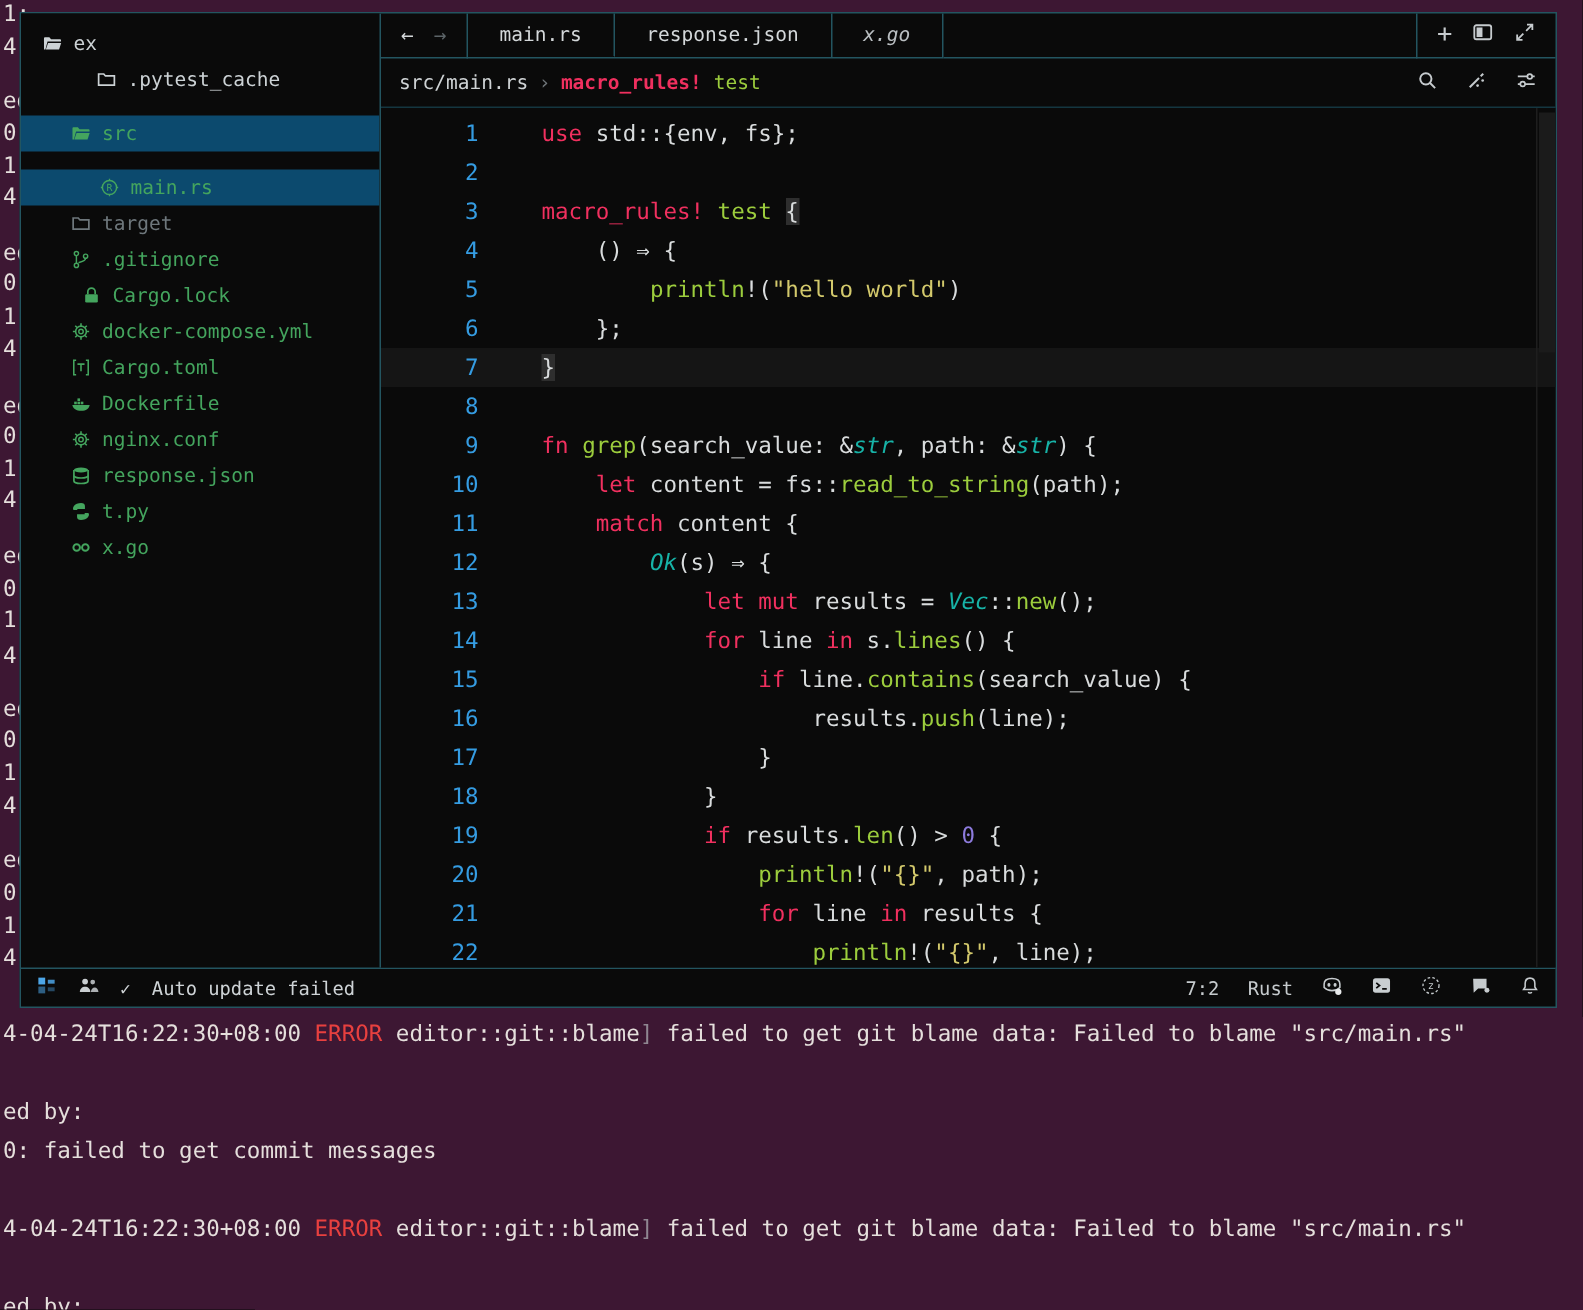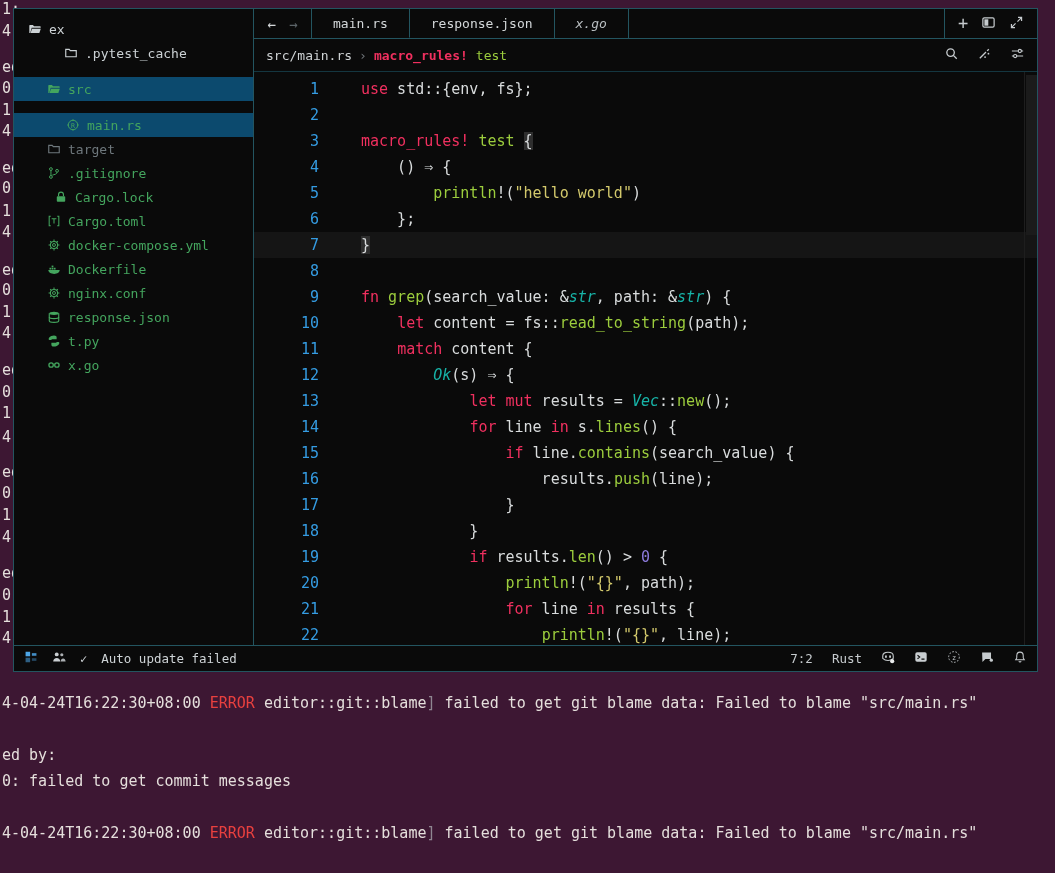"Cargo.toml" div.tree-row { order: before "docker-compose.yml" -> after "docker-compose.yml" }
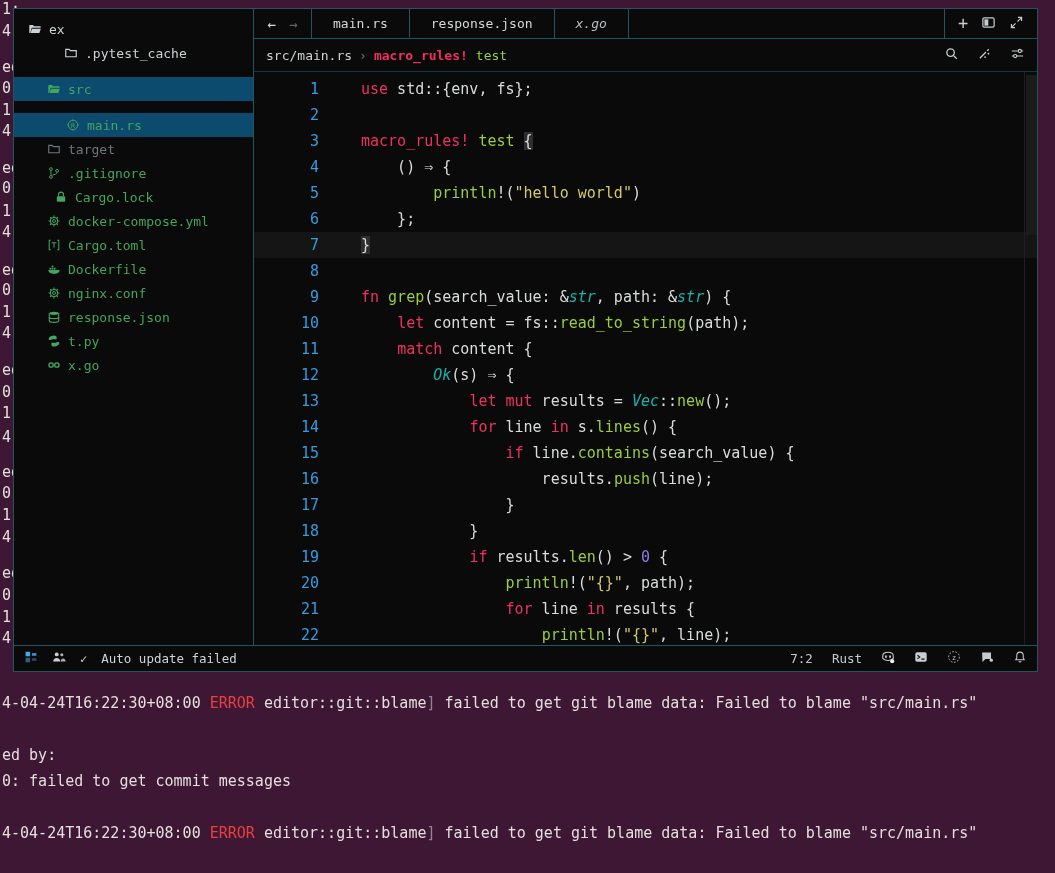"4-04-24T16:22:30+08:00 ERROR" #bottom-terminal { top: 686px -> 672px }
